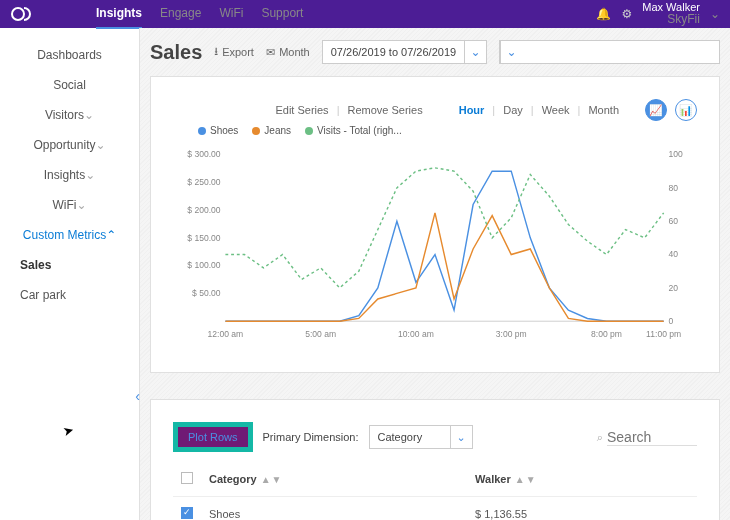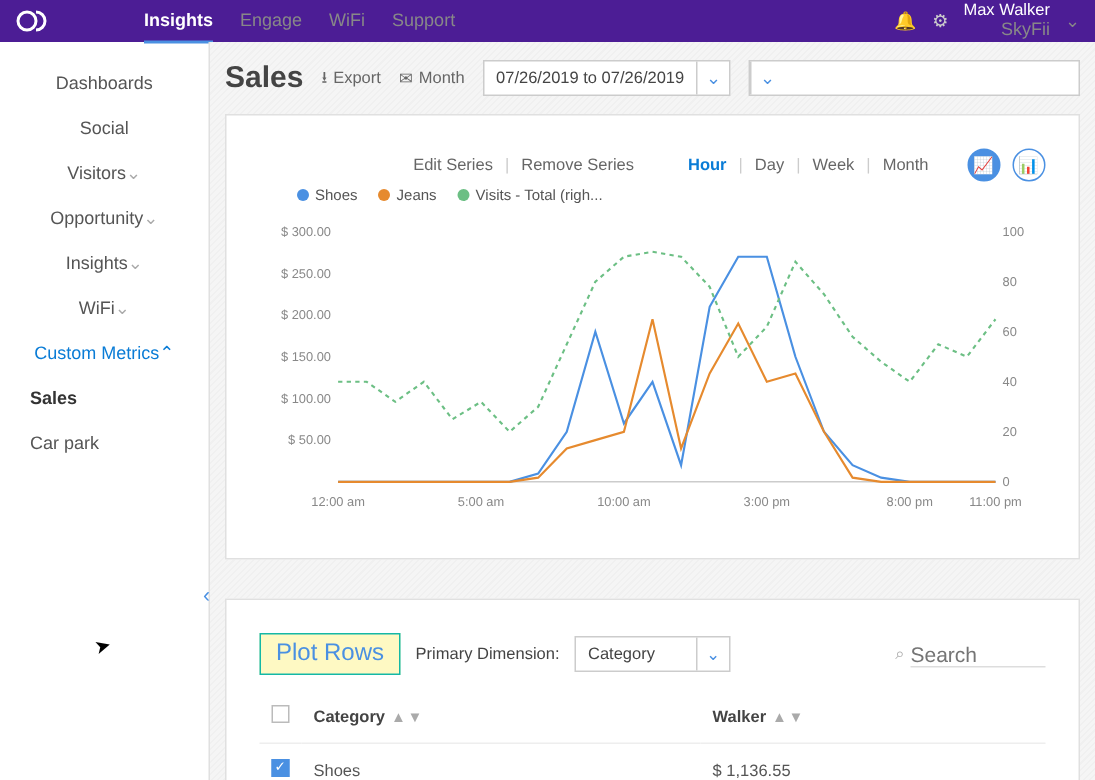"Plot Rows" .plotbtn { background: #fef9c3 -> #701a75; border: 1px solid #14b8a6 -> 5px solid #14b8a6; font-size: 16px -> 11px }
